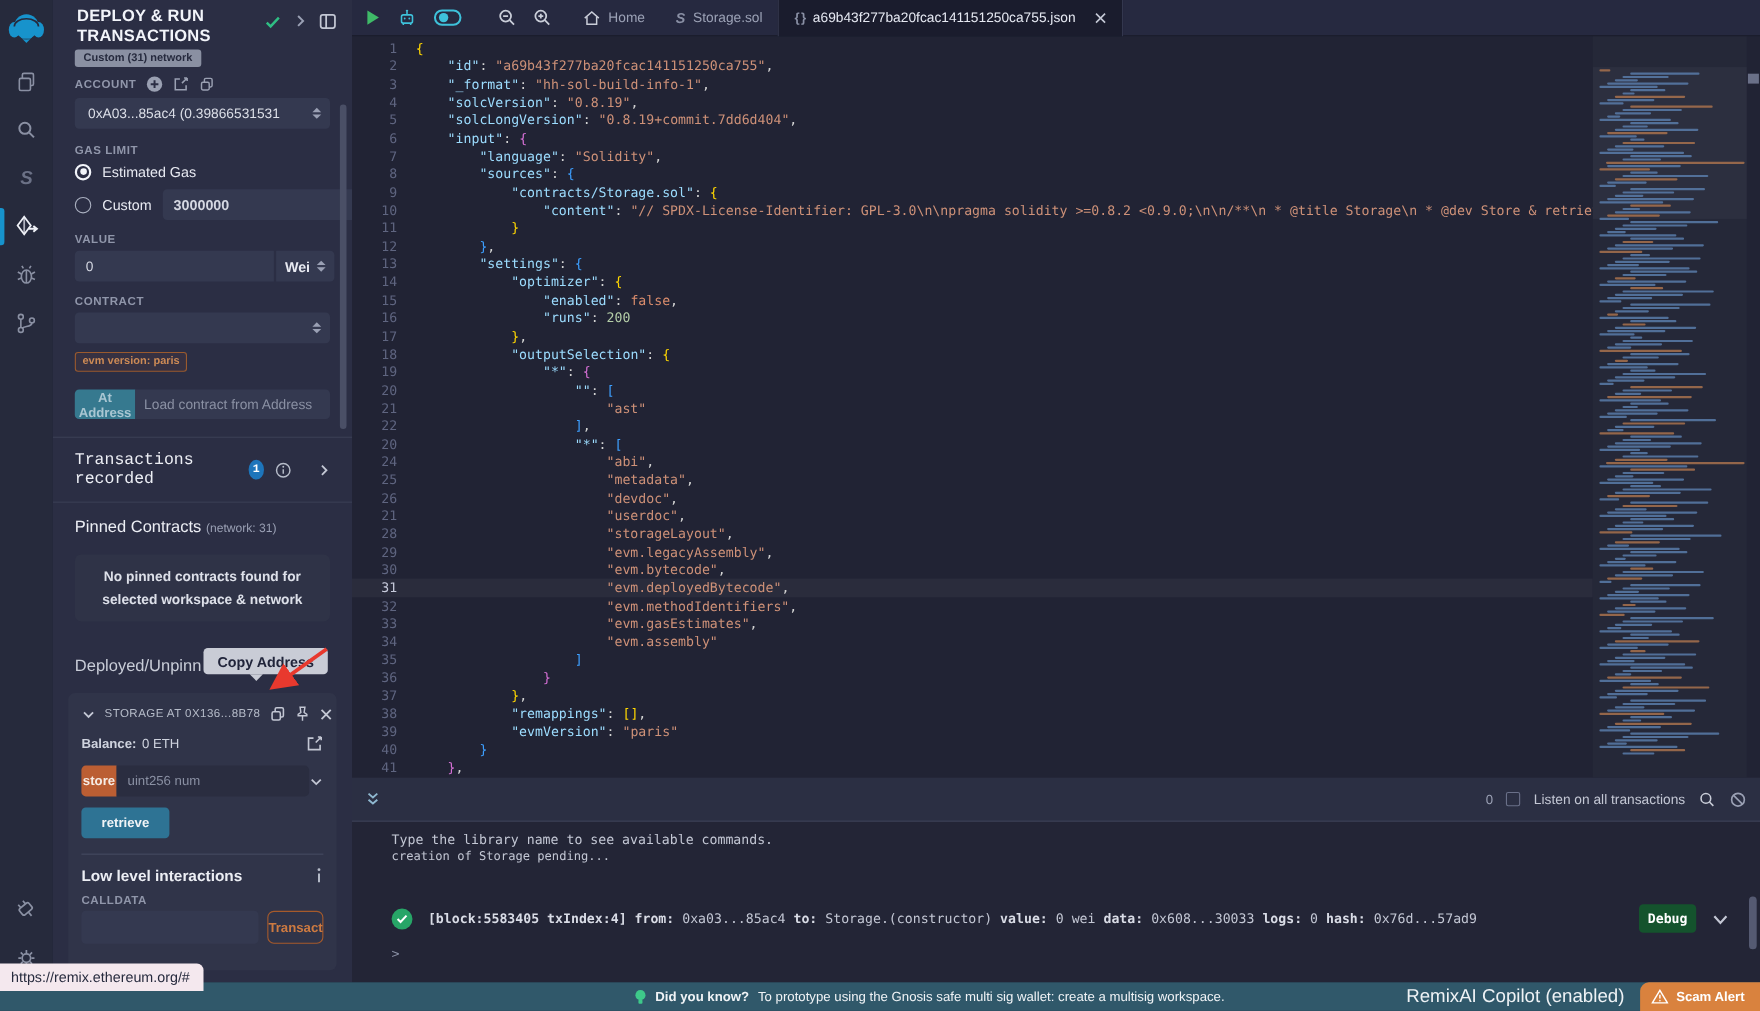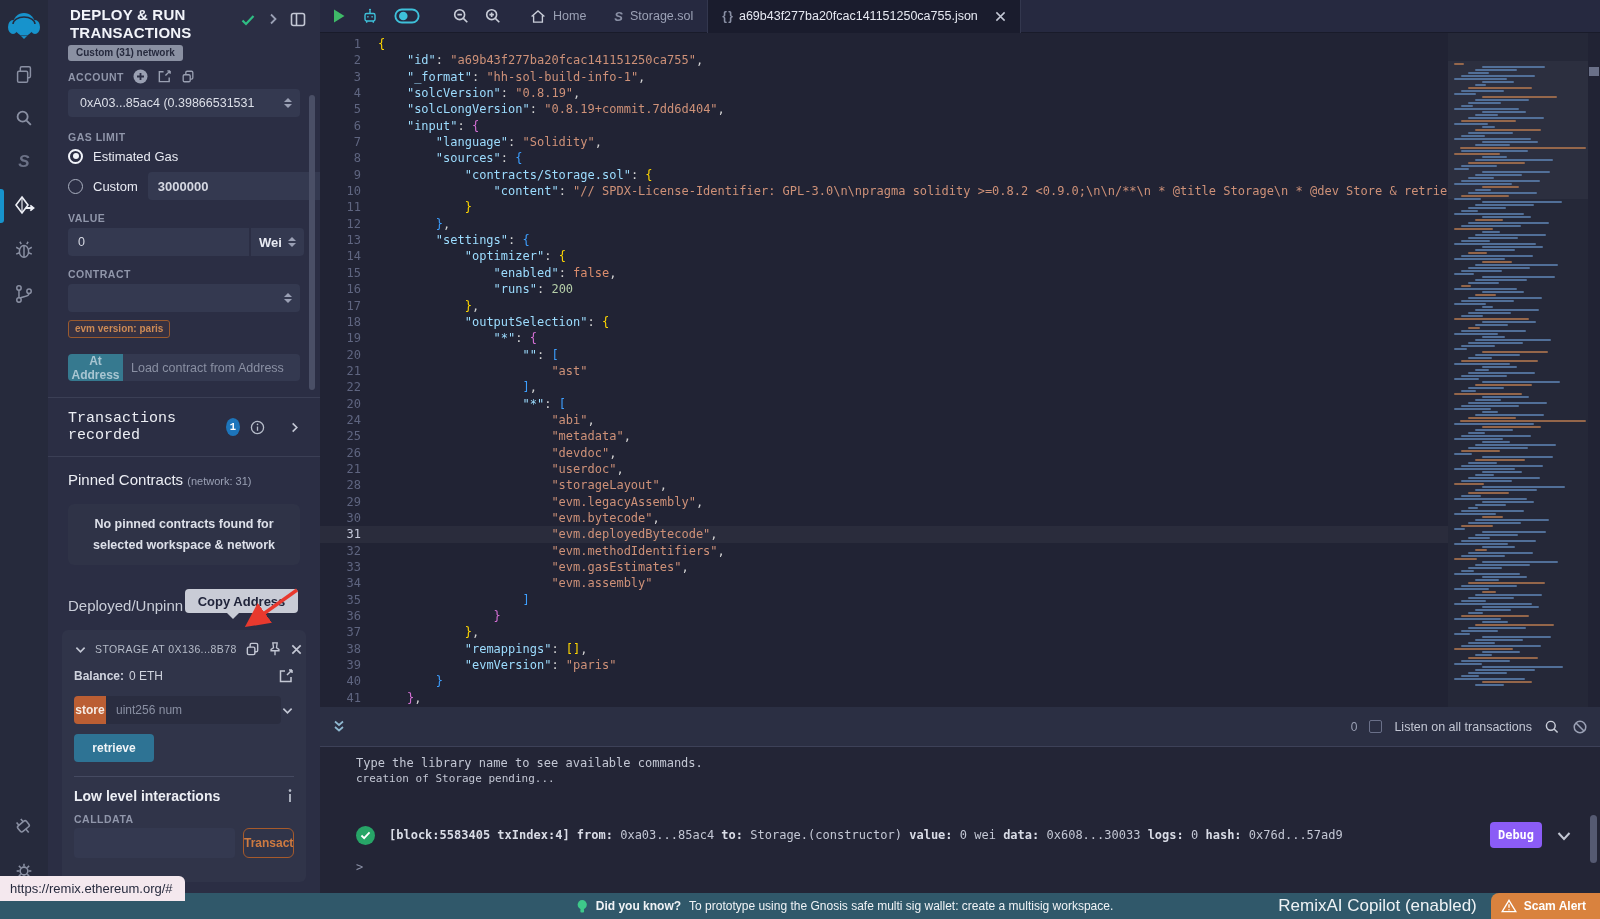"Debug" .debug-btn { background: #8b5cf6 -> #14532d }
